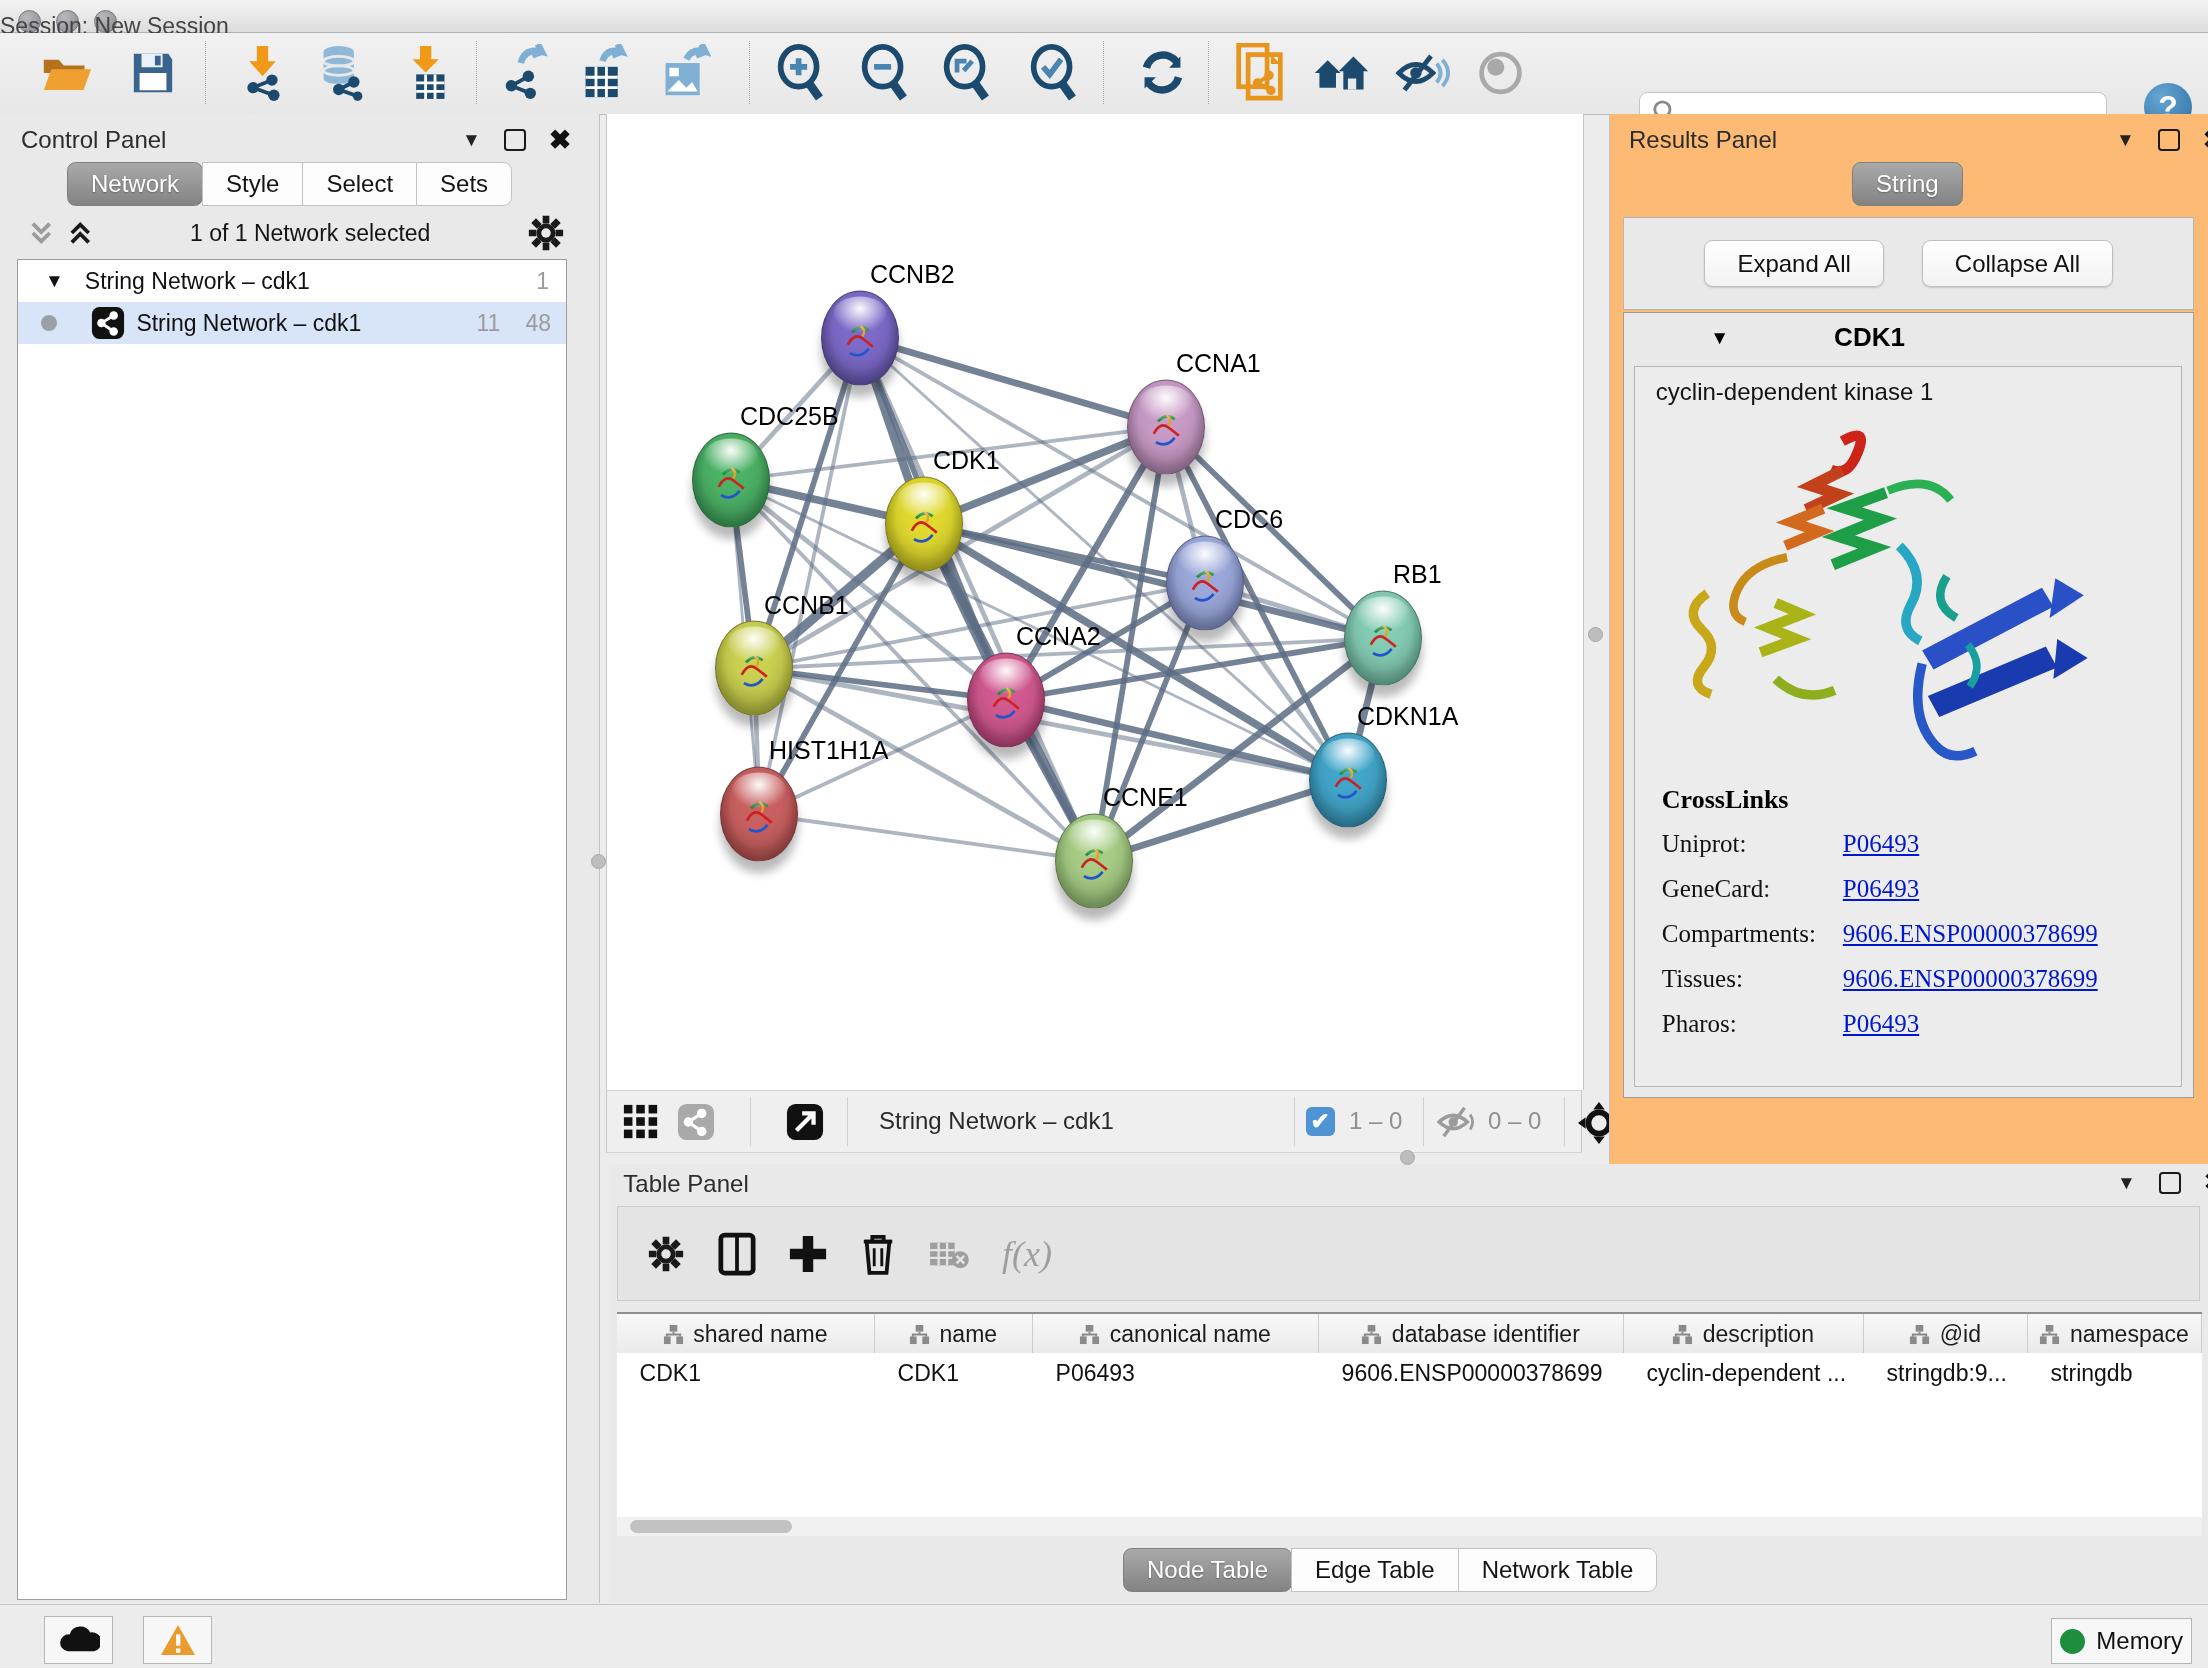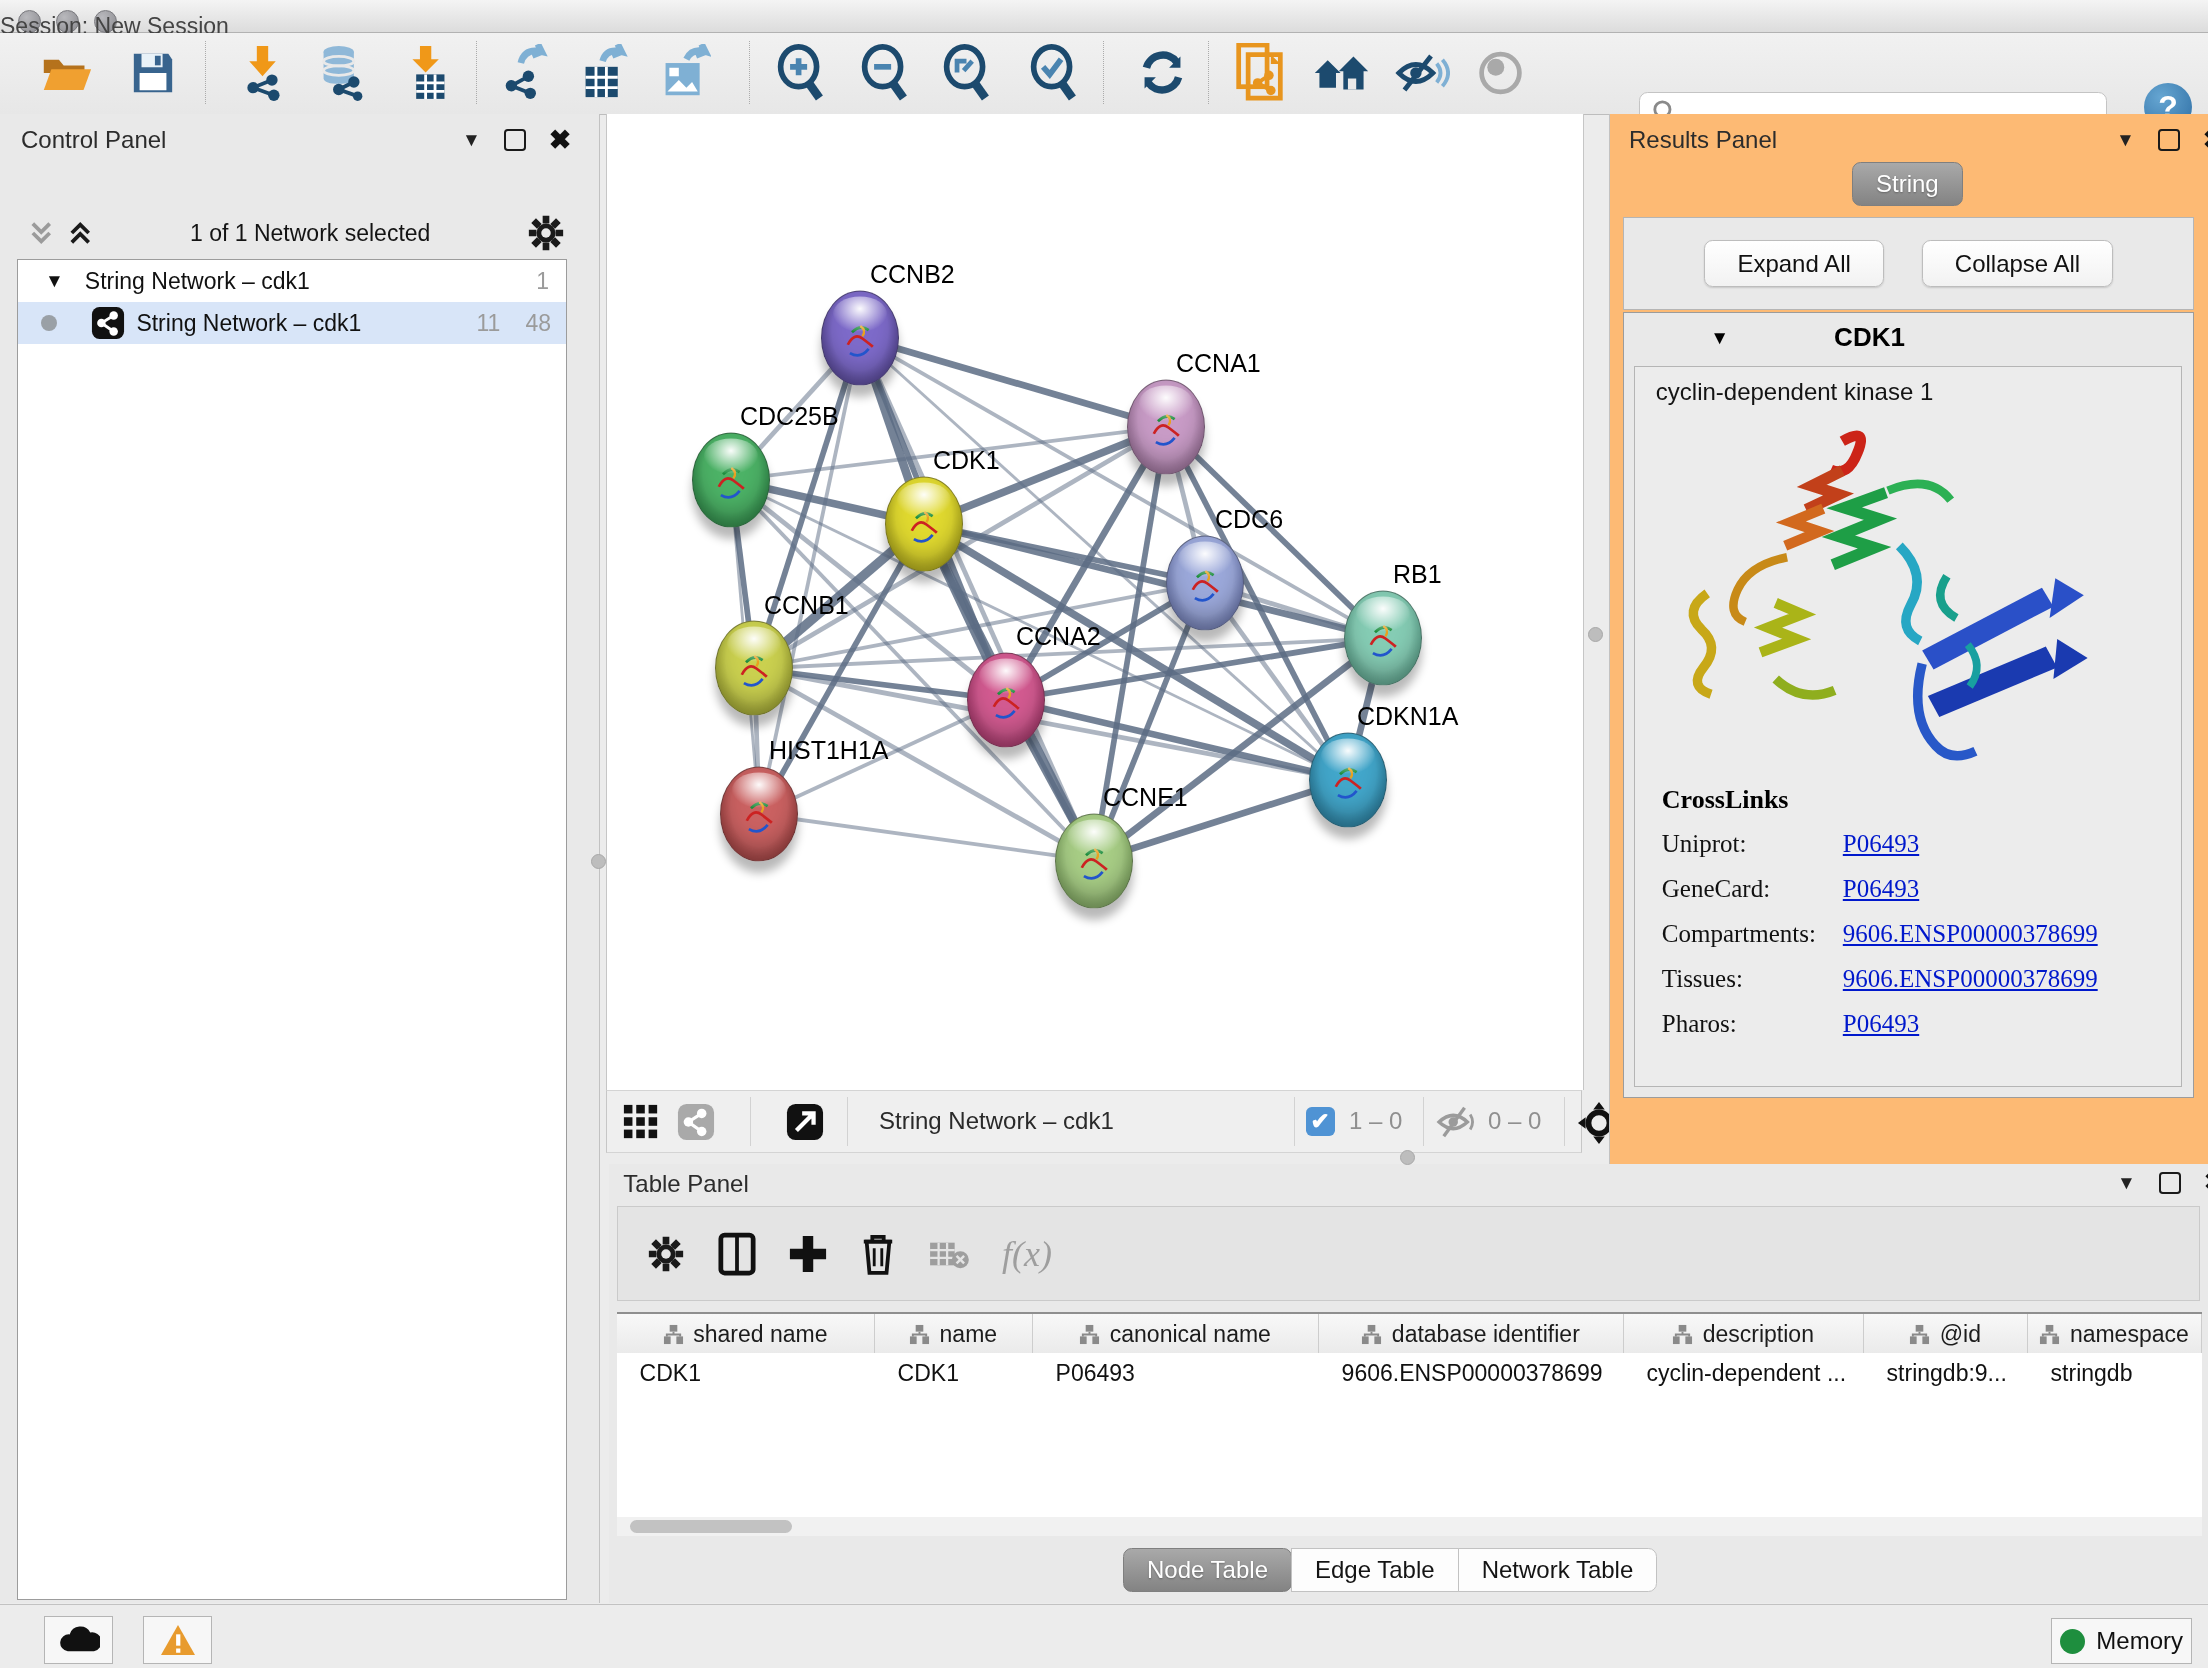"Network" div.seg { html: none -> <div> <div>Network</div> <div>Style</div> <div>Select</div> <div>Sets</div> </div> }
